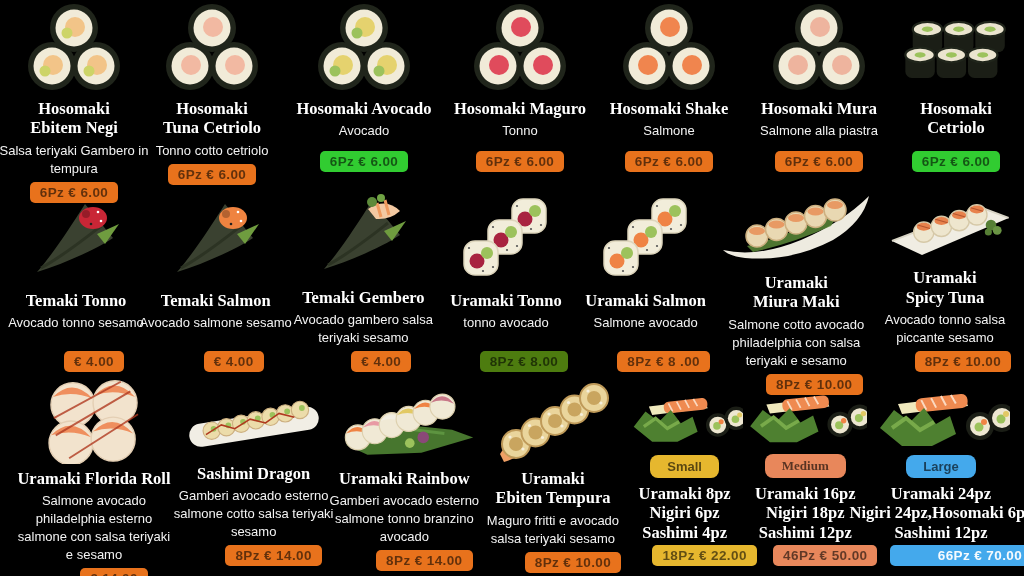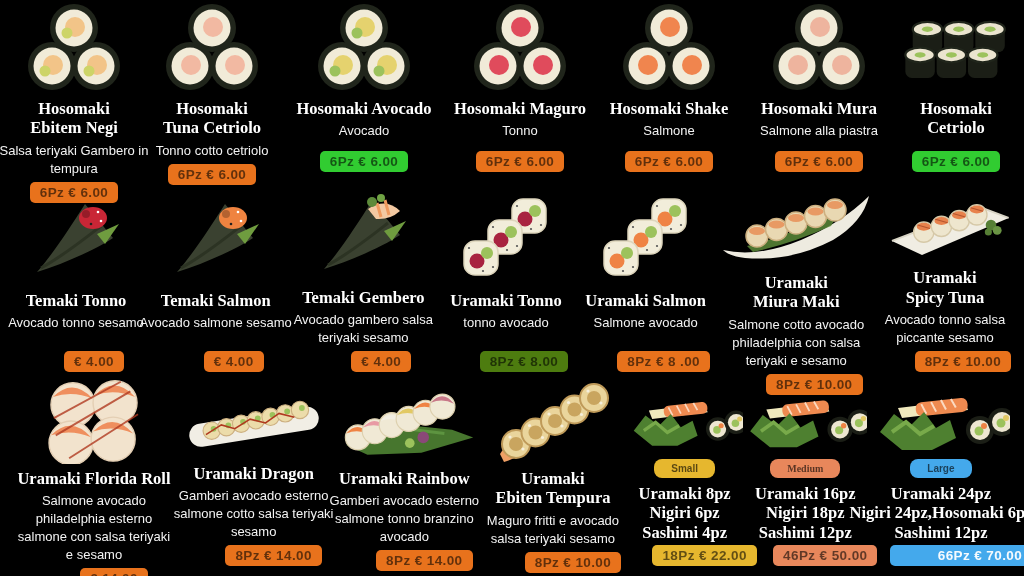"Uramaki Dragon" h3.title { text: Uramaki -> Sashimi }
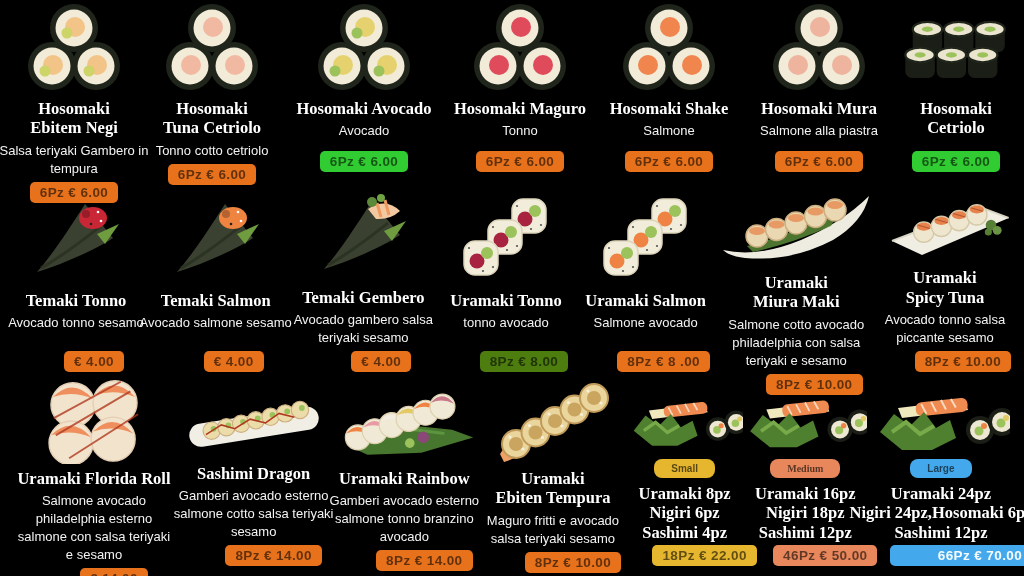"Small" .size-badge { font-size: 10px -> 13px }
